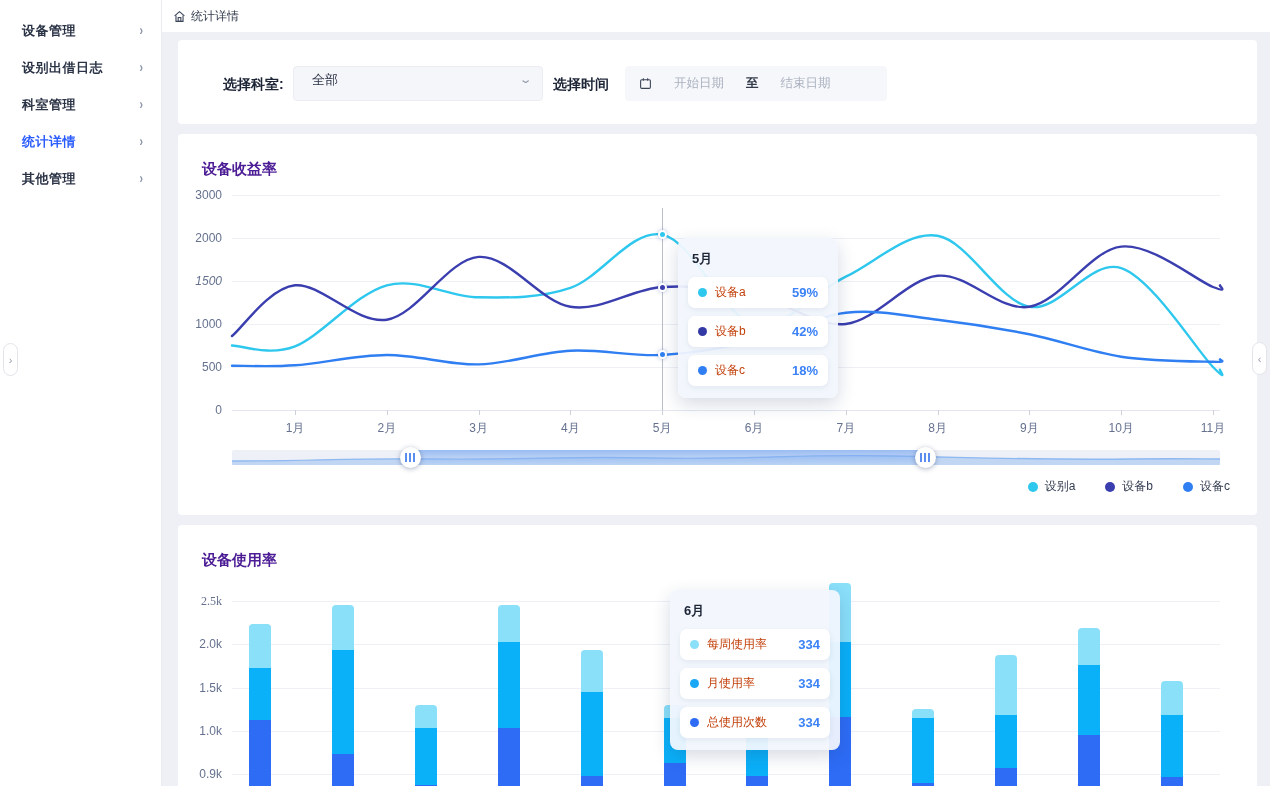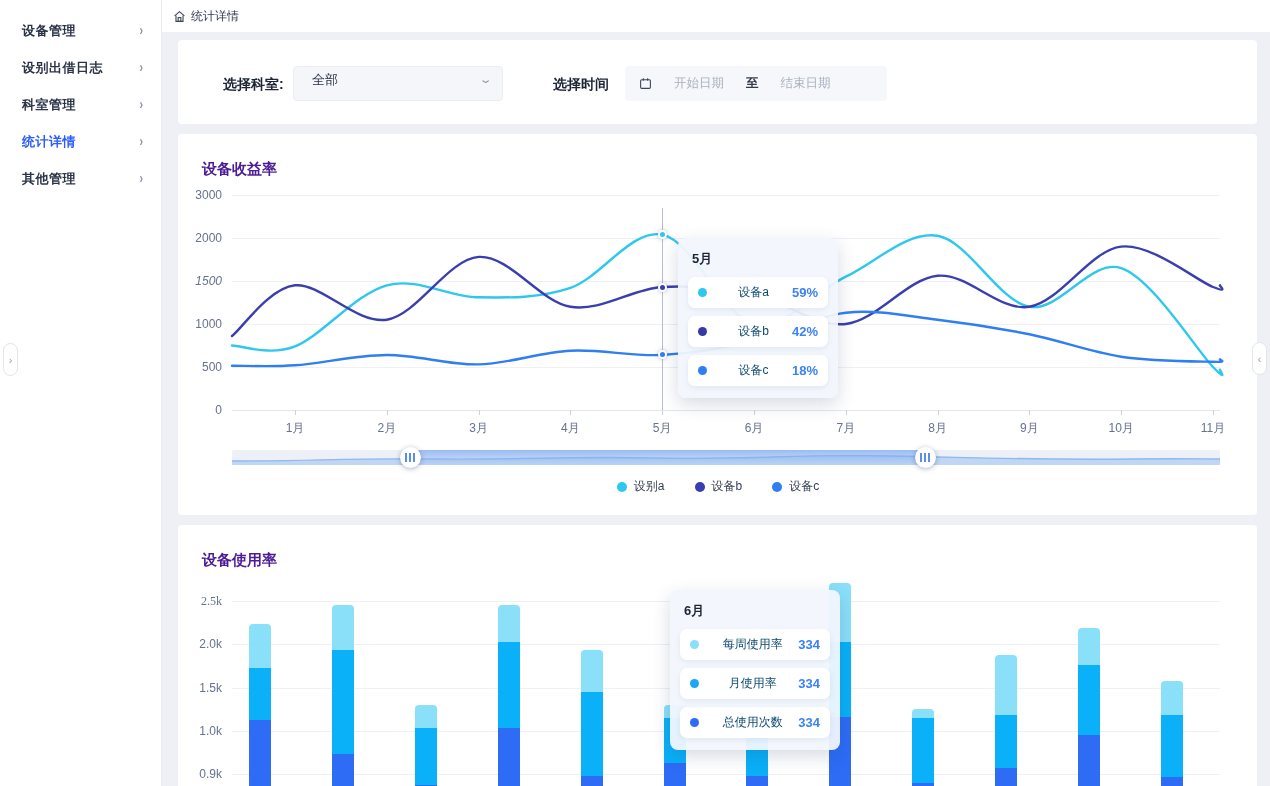"全部" .select-box { width: 210px -> 250px }
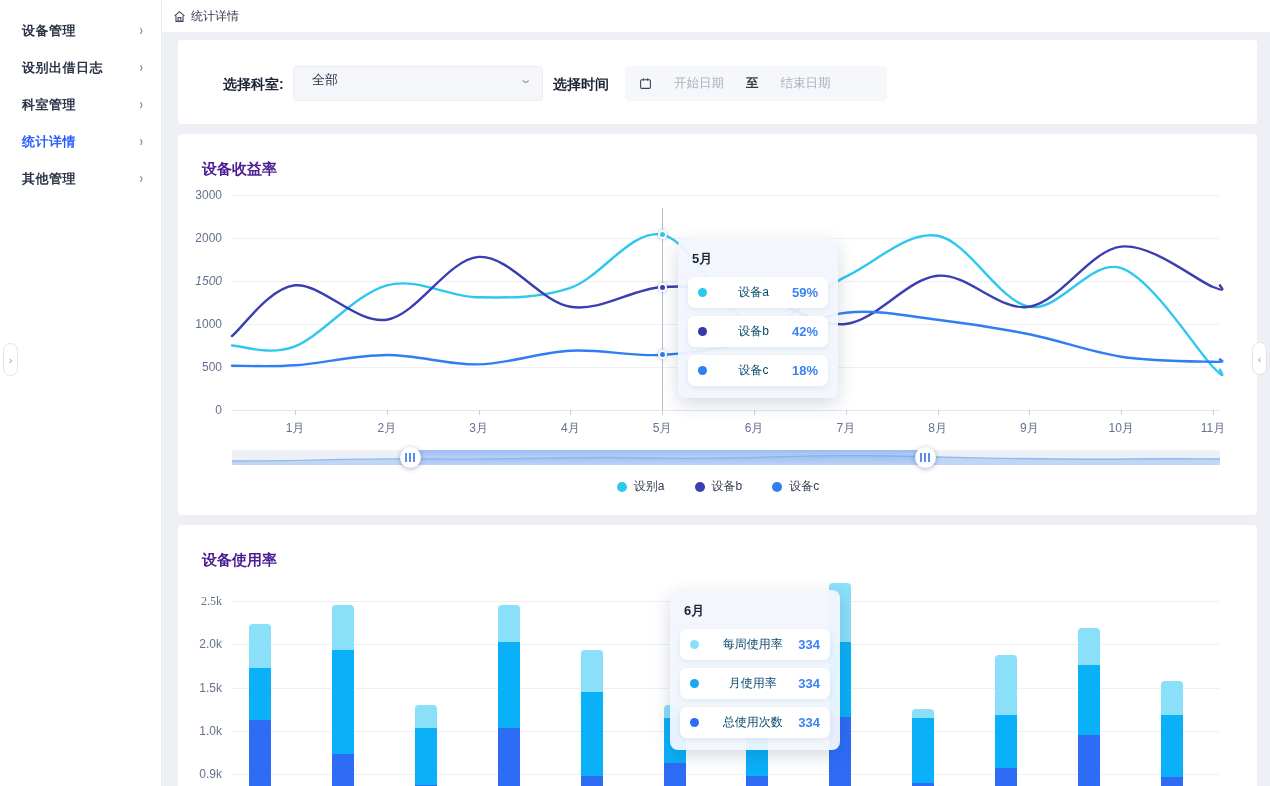"设备a" .tt-row .n { color: #0c4a6e -> #c2410c; text-align: center -> none }
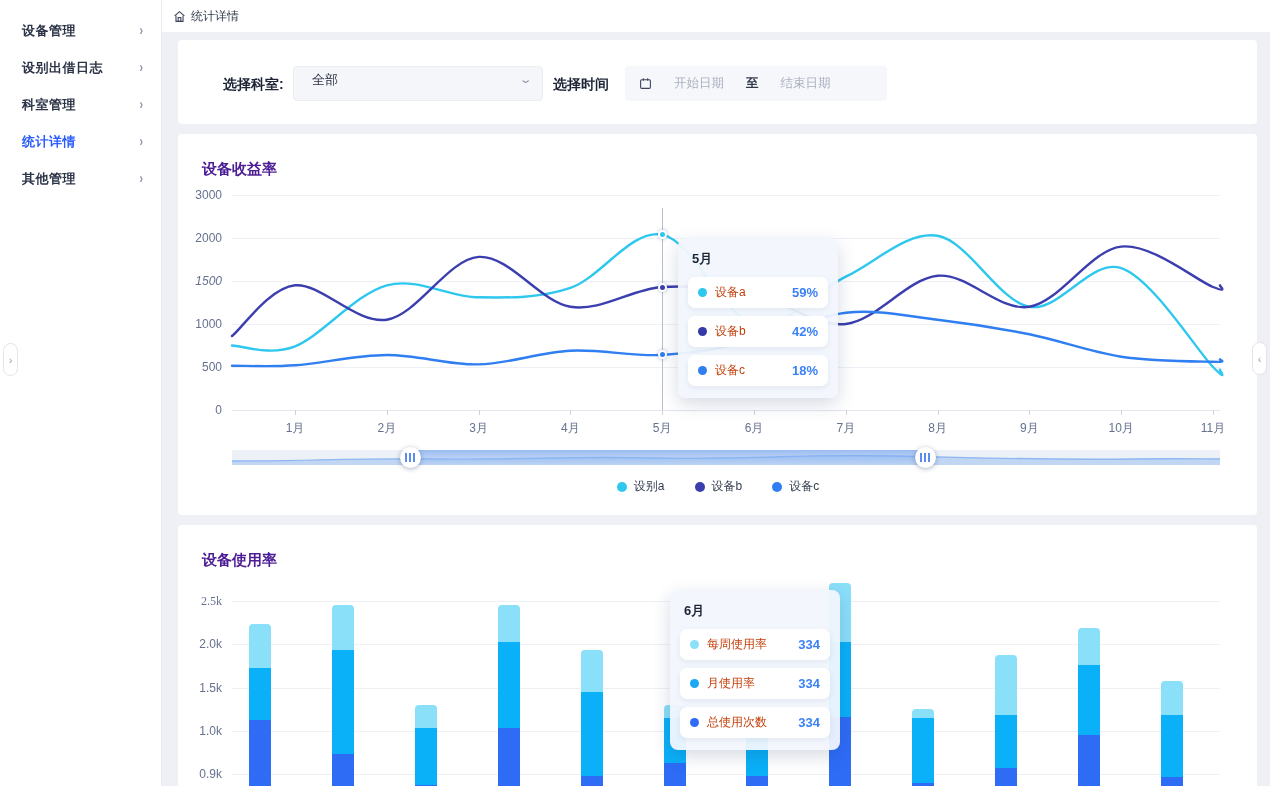"设别a" div.legend { justify-content: none -> flex-end; left: 46px -> 64px }
